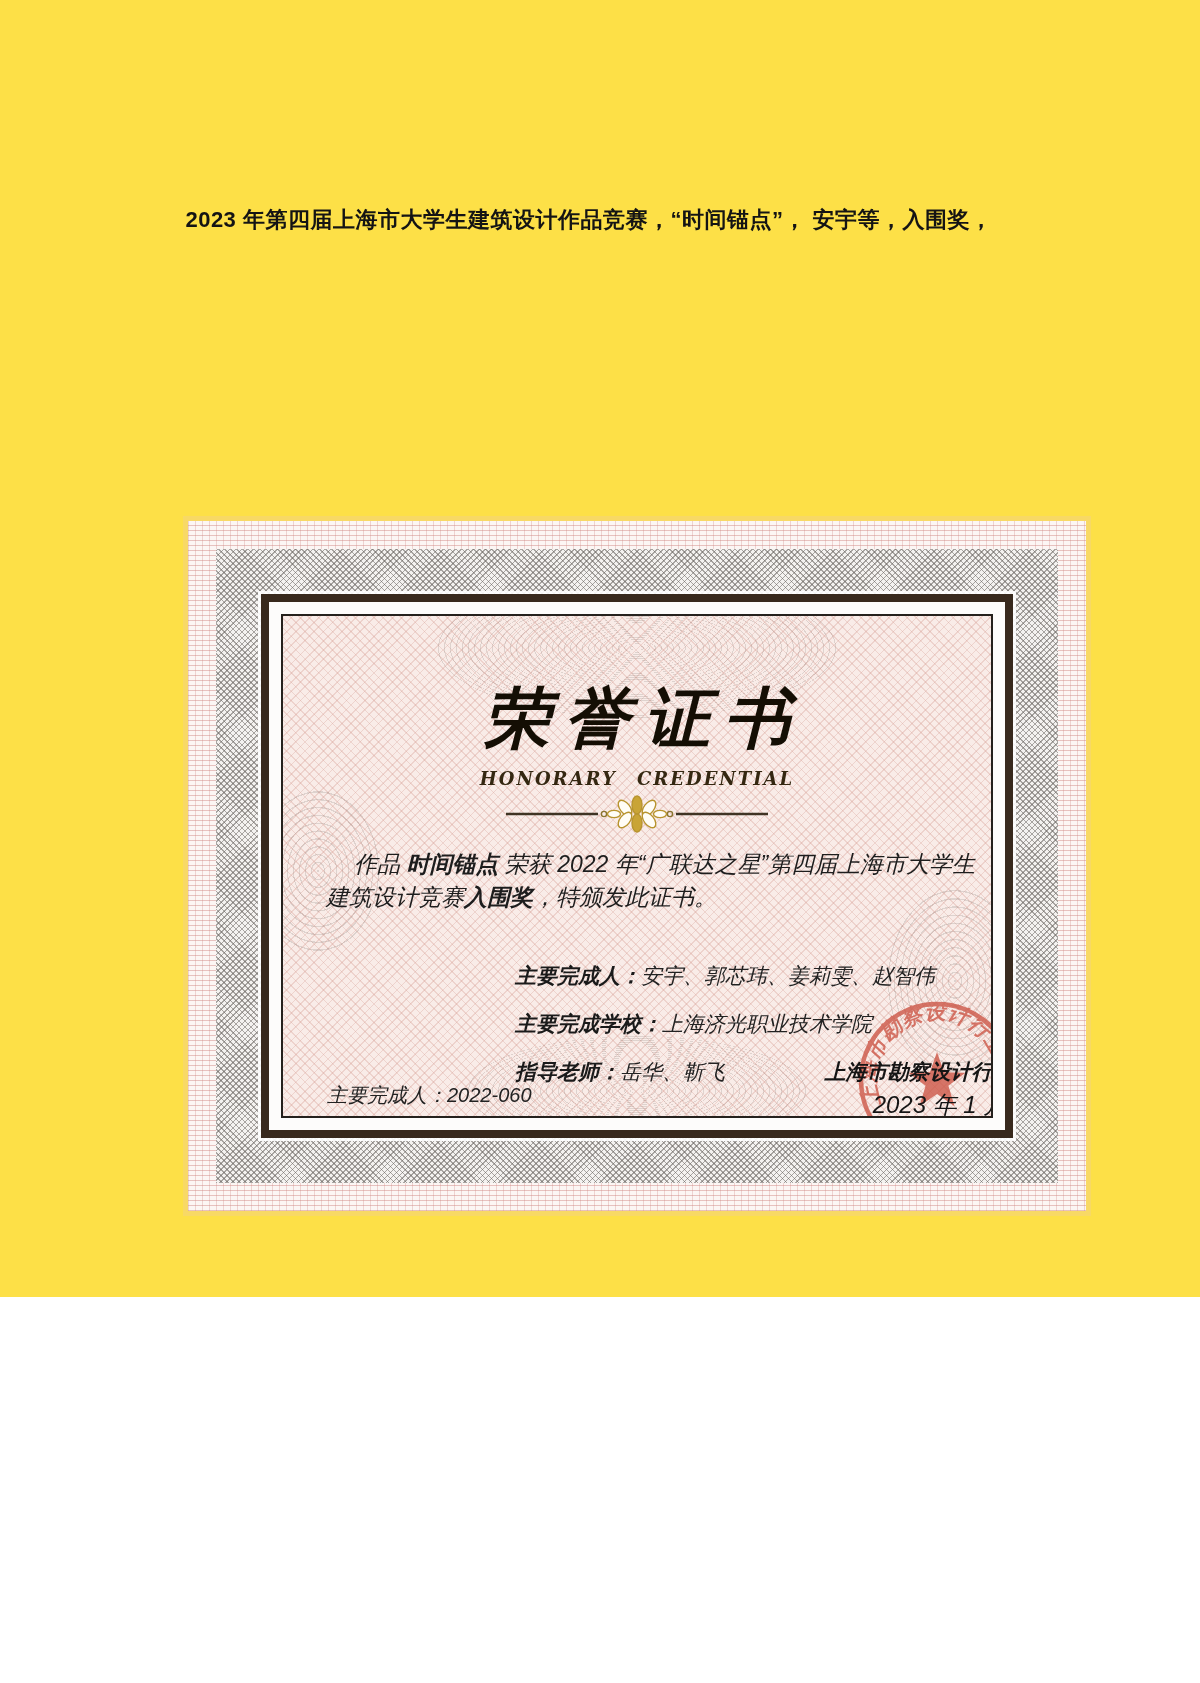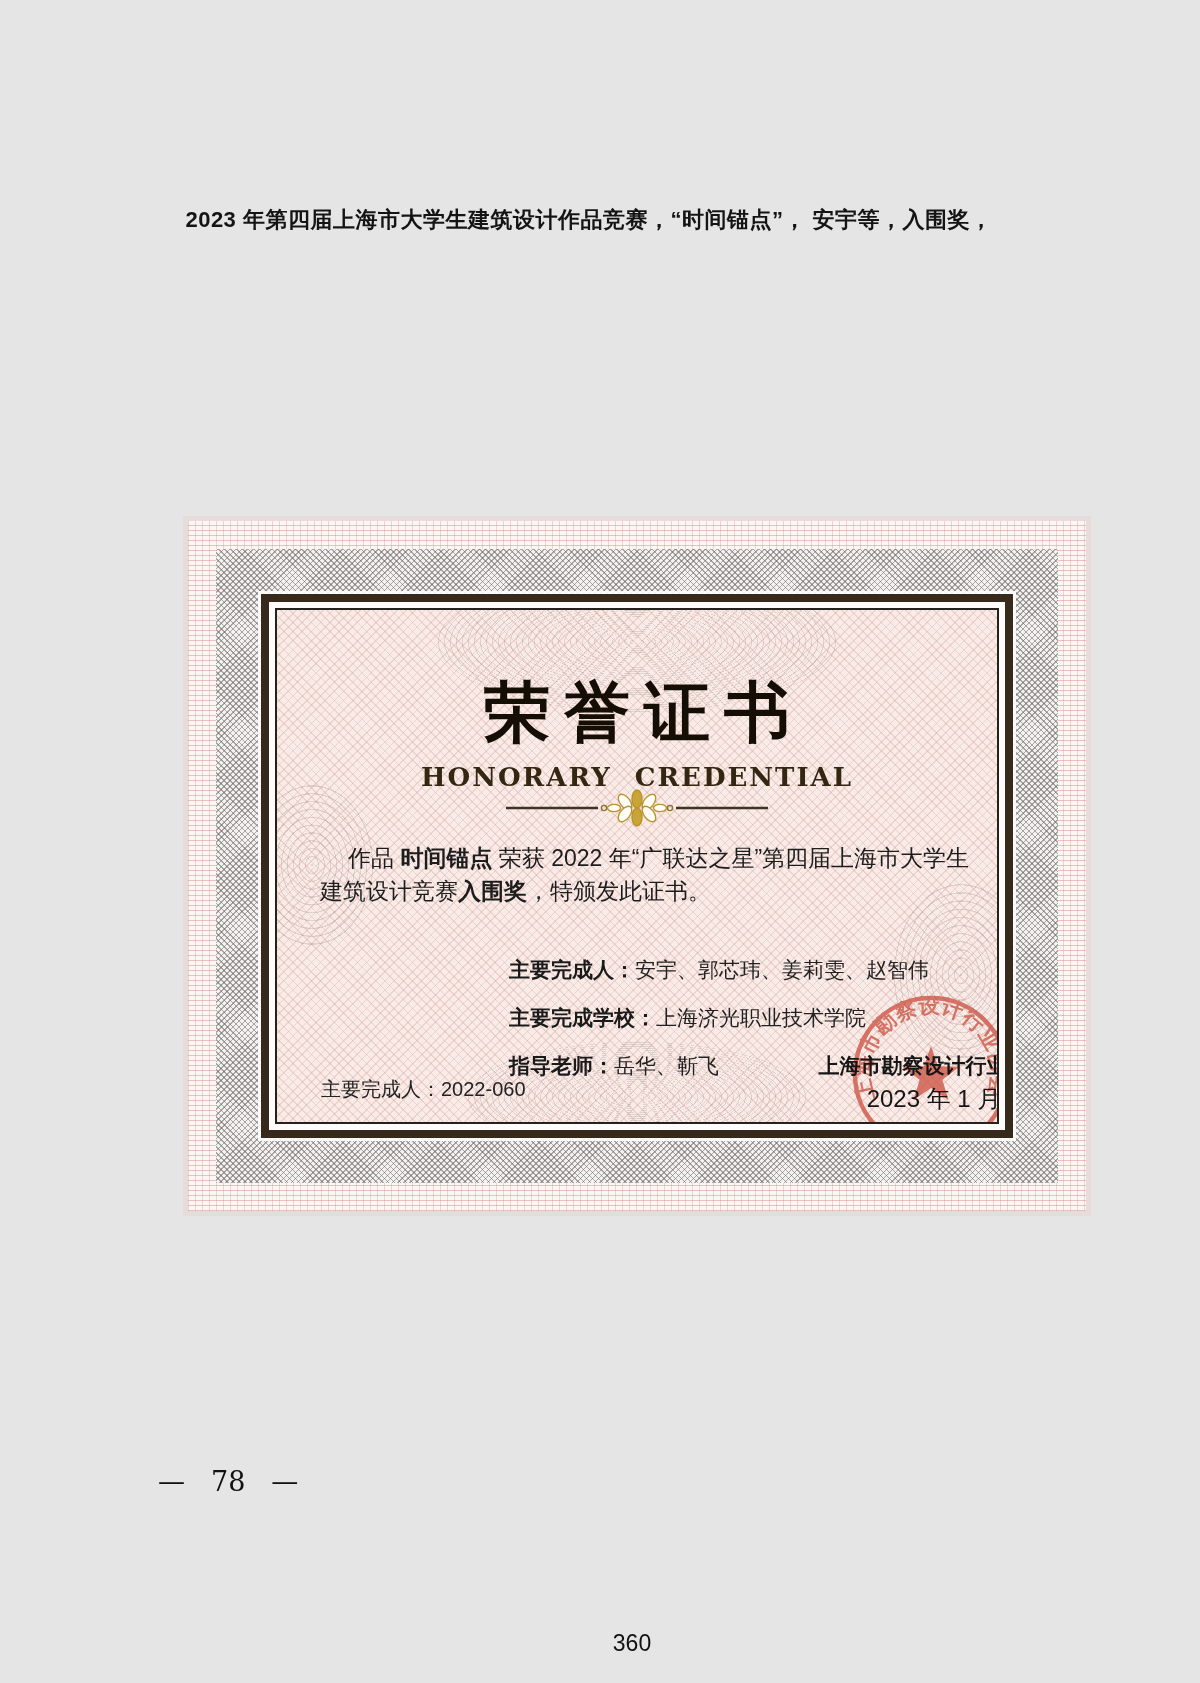"2023 年第四届上海市大学生建筑设计作品竞赛，“时间锚点”， 安宇等，入围奖，" .page { background: #e5e5e5 -> #fde047; height: 1683px -> 1297px }
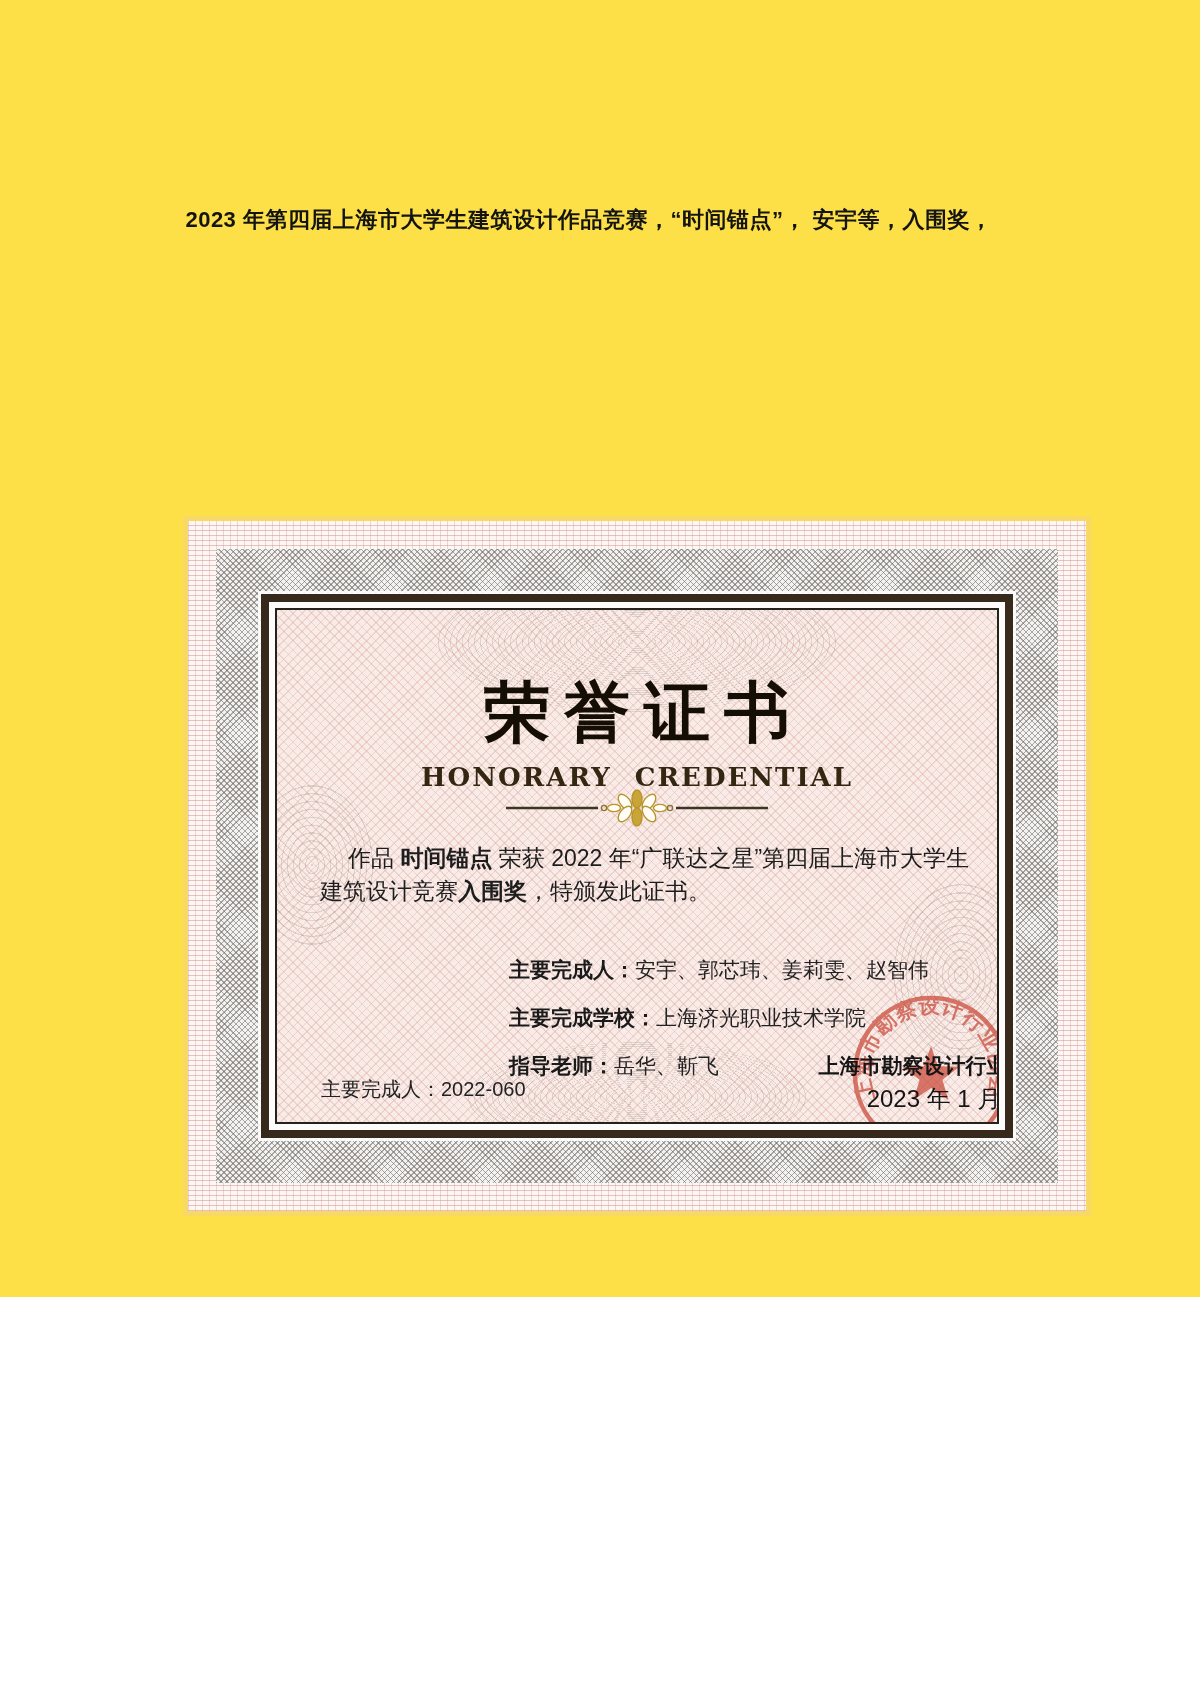"荣誉证书" .frame-dark { font-style: none -> italic; padding: 6px -> 12px }
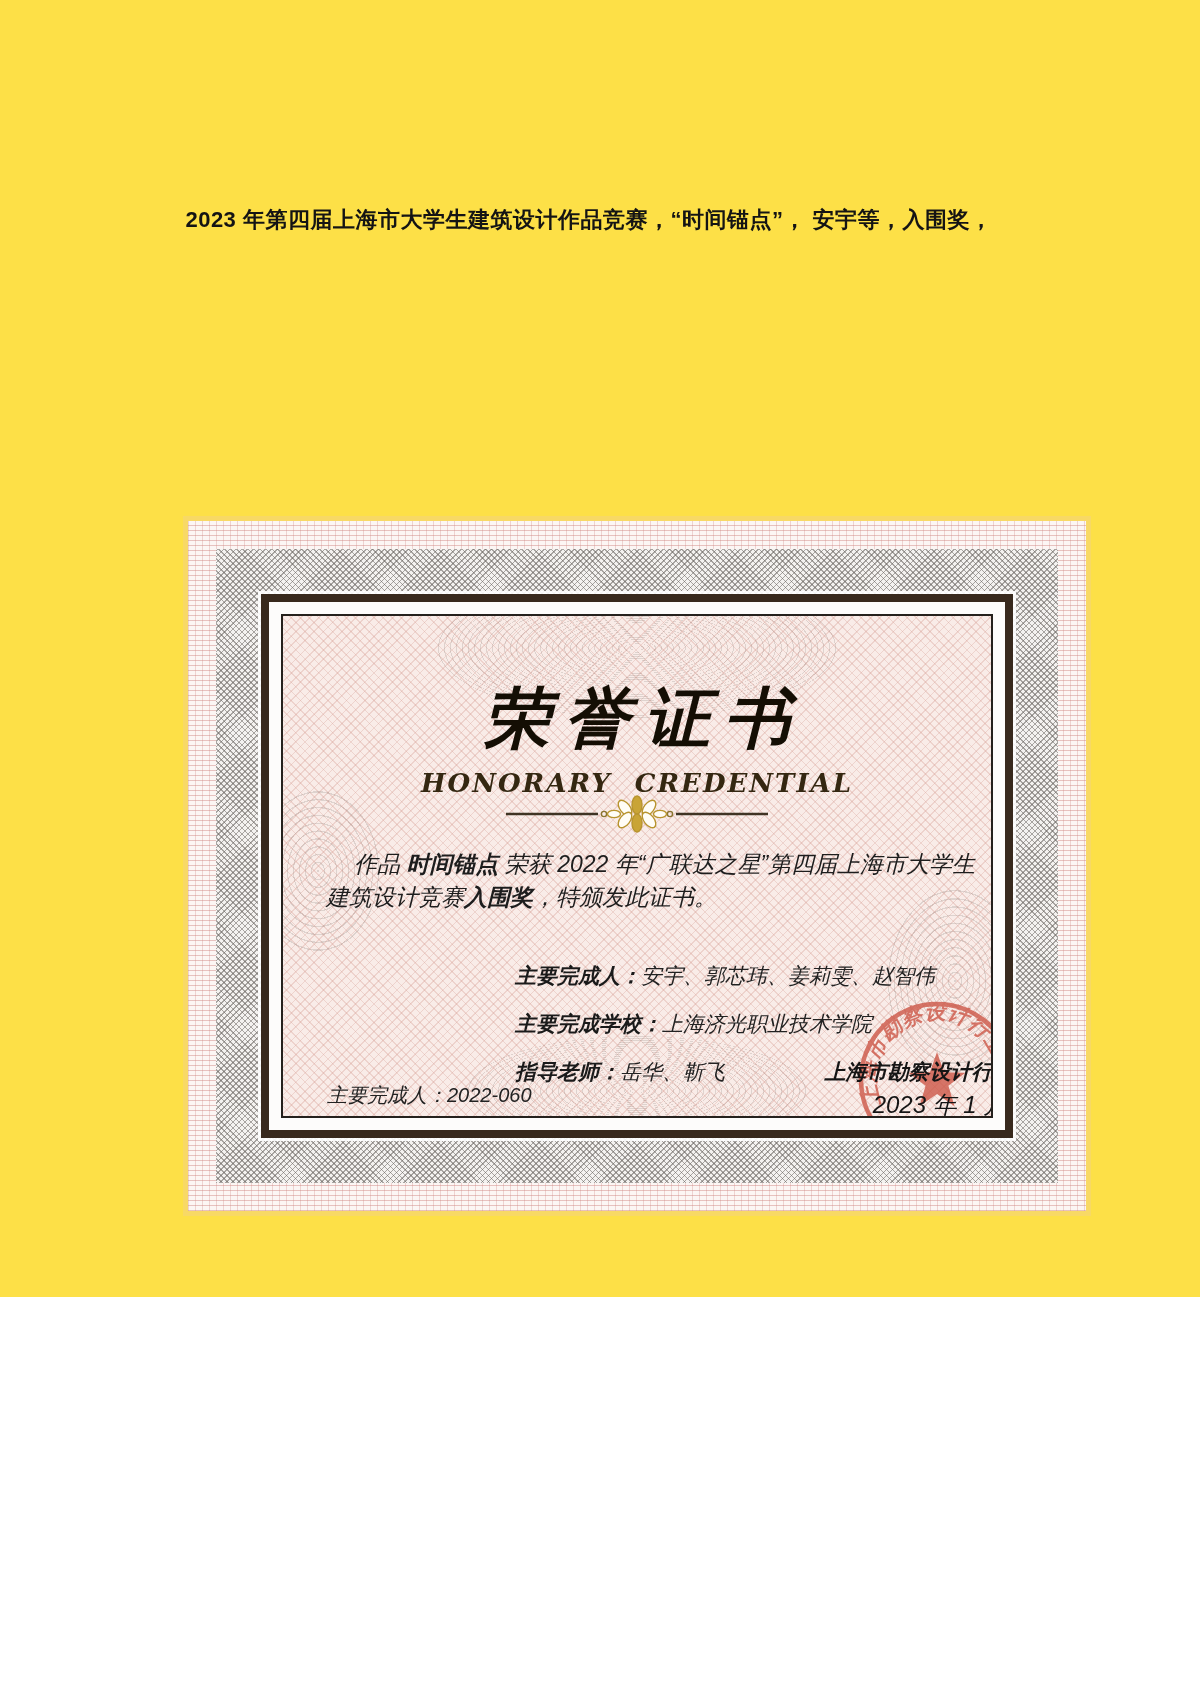"HONORARY CREDENTIAL" .cert-subtitle { font-size: 26px -> 18px }
